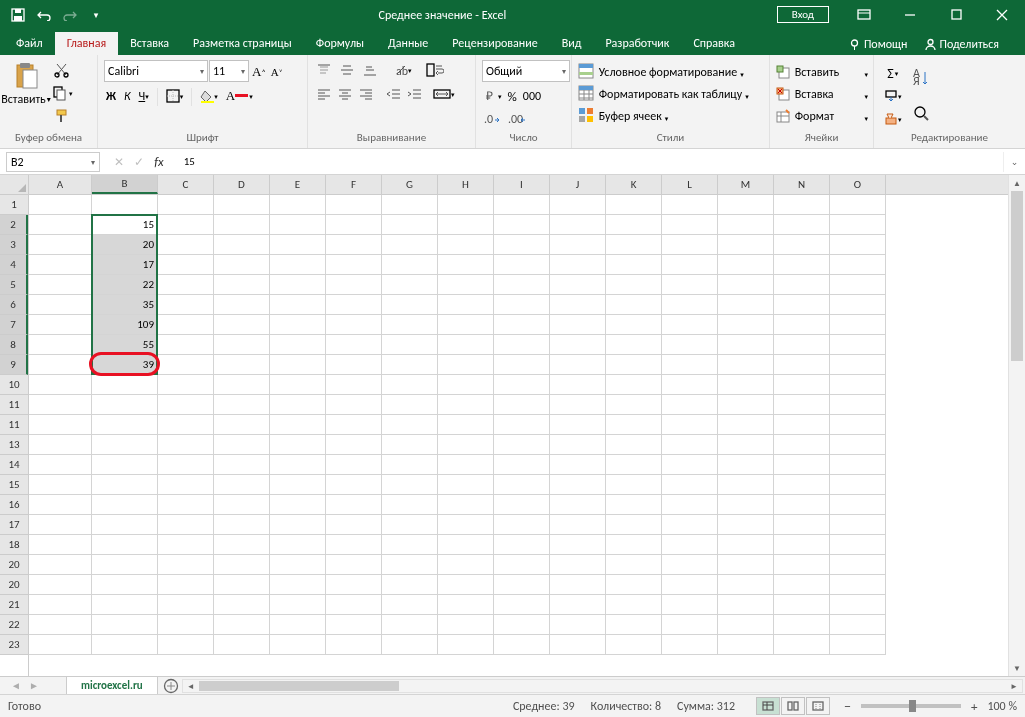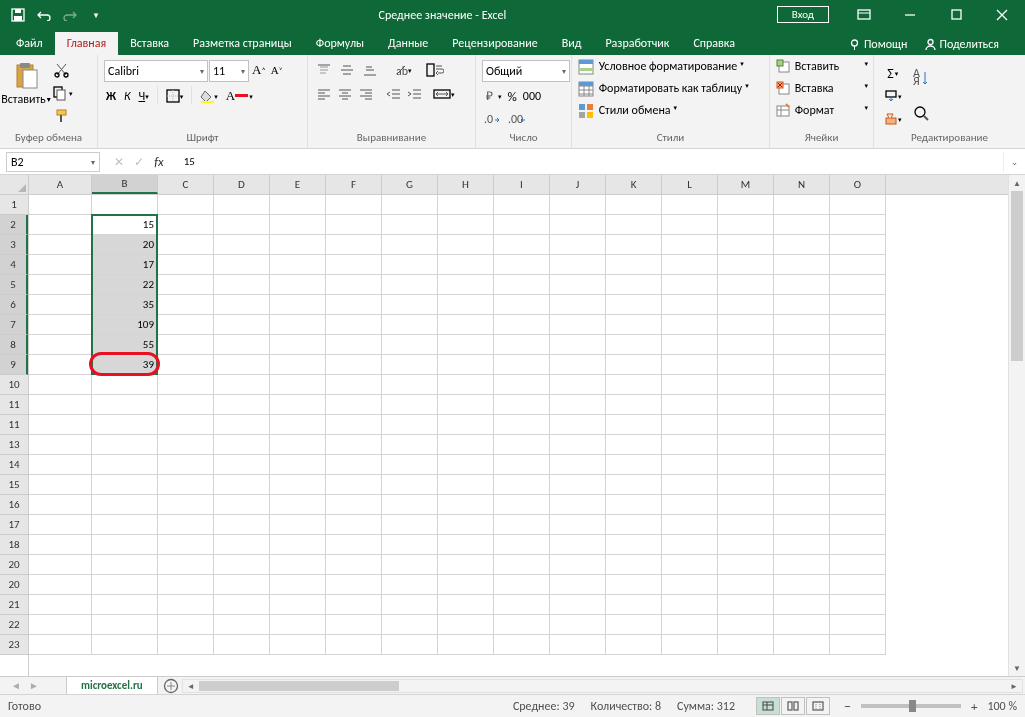"Calibri" .hrow { align-items: flex-start -> flex-end }
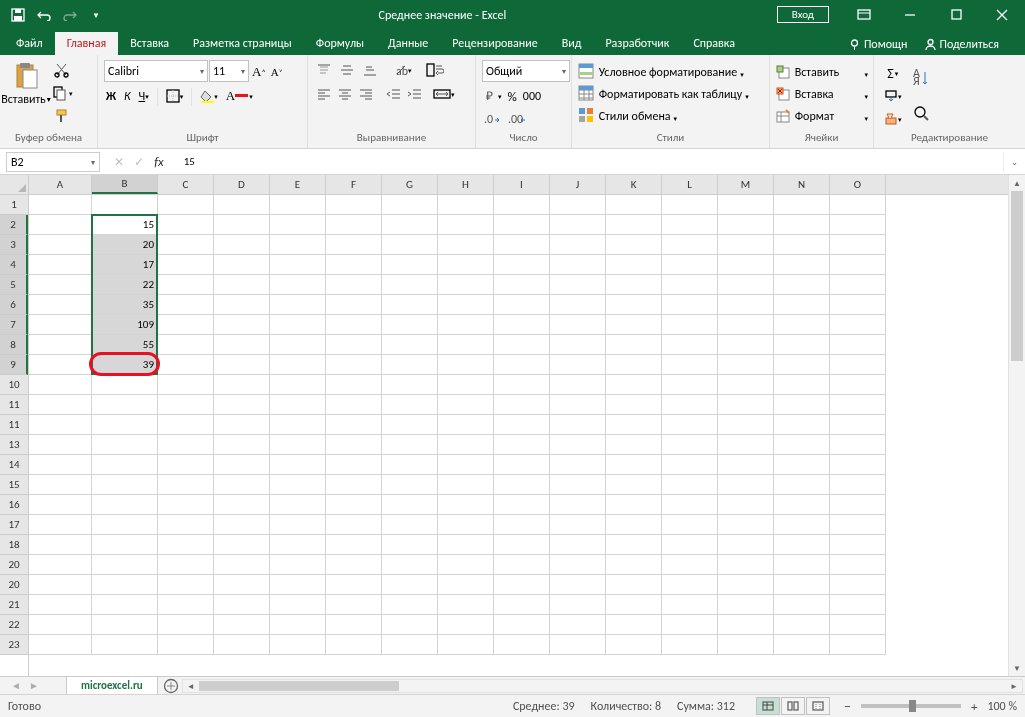"Стили обмена" span { text: Стили обмена -> Буфер ячеек }
